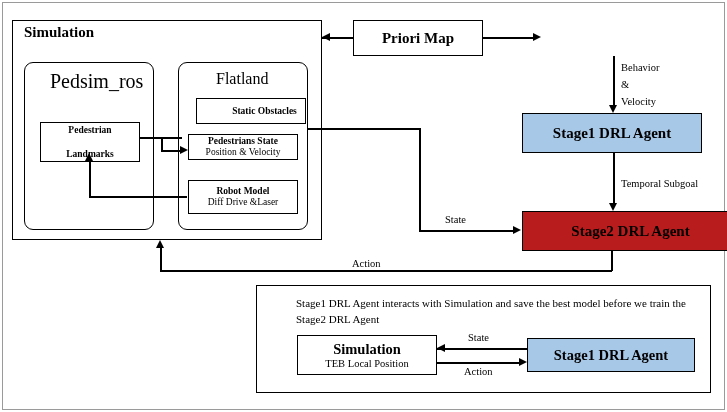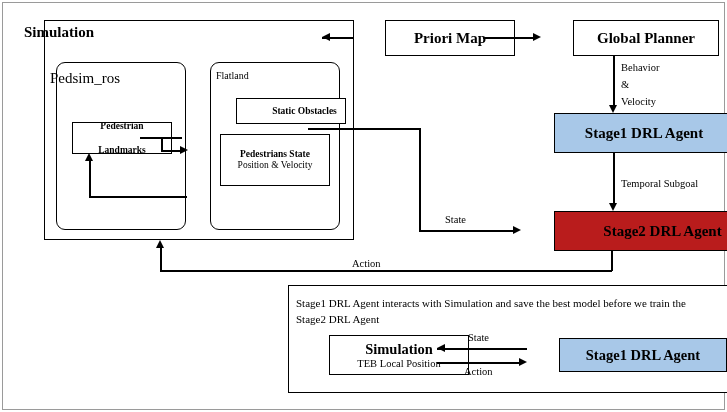"Priori Map" .box { margin-left: 32px -> none }
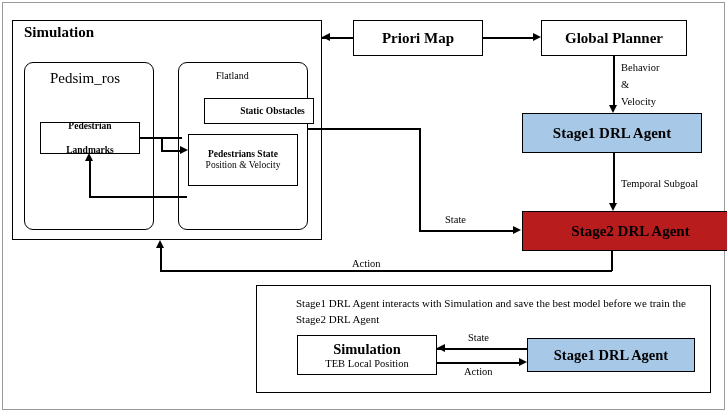"Global Planner" div.box { html: <div> <span>Global Planner</span> </div> -> none }
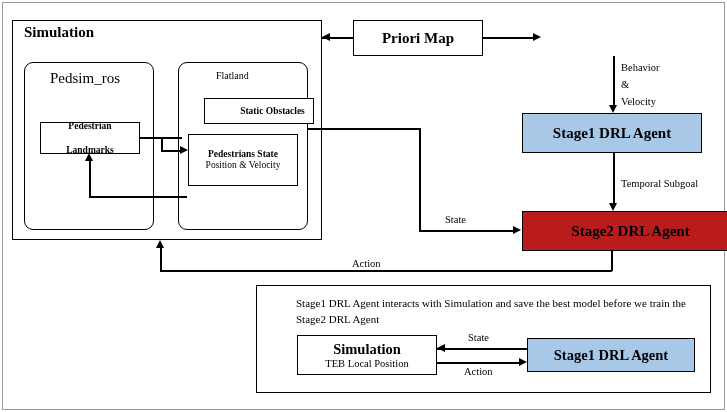"Pedsim_ros" #pedsim-title { font-size: 15px -> 20px }
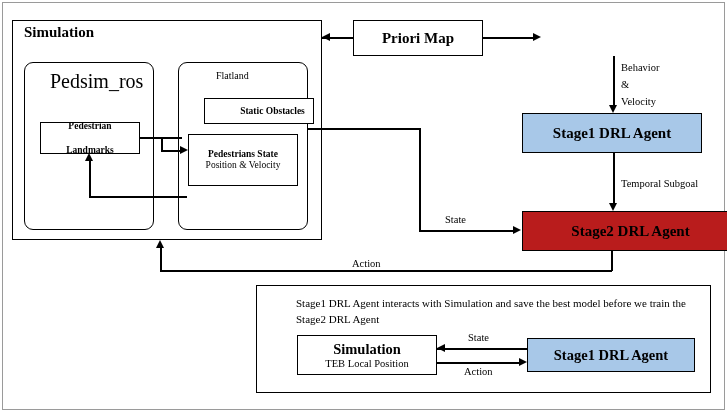"Flatland" #flatland-title { font-size: 10px -> 16px }
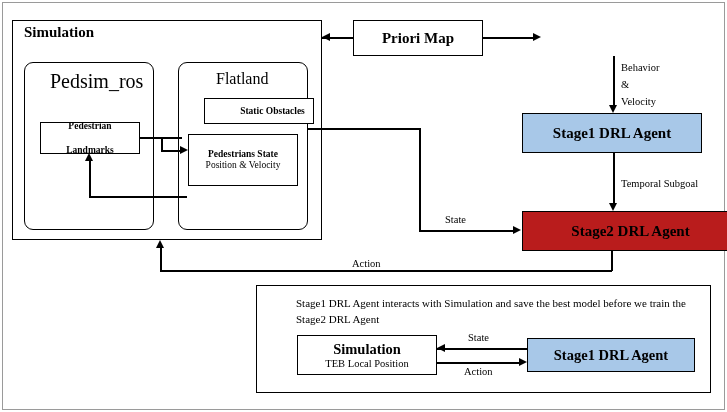"Static Obstacles" #static-obstacles { left: 204px -> 196px }
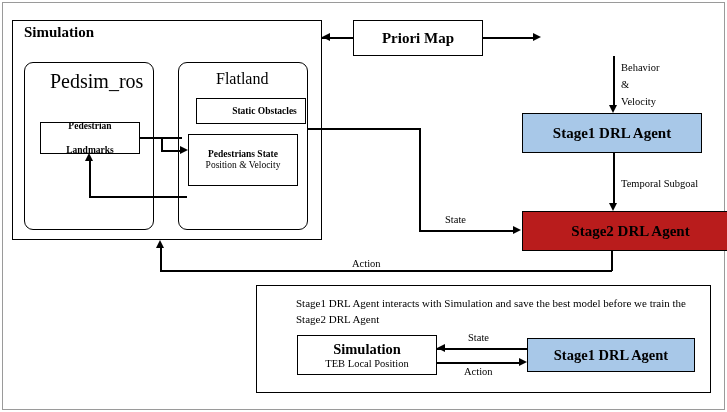"Pedestrian" #pedestrian-behavior { height: 32px -> 40px }
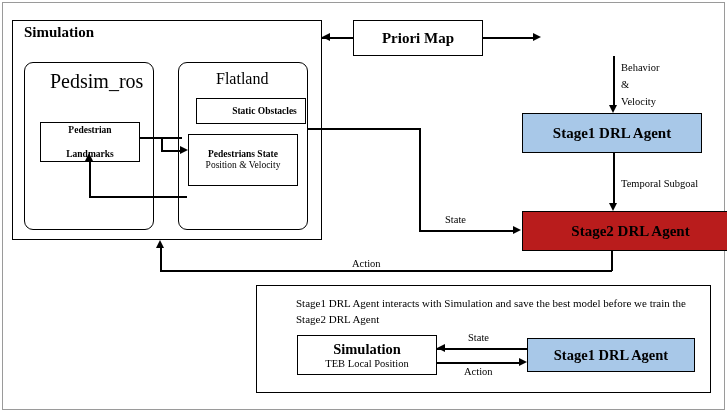"Pedestrians State" #pedestrians-state { height: 52px -> 26px }
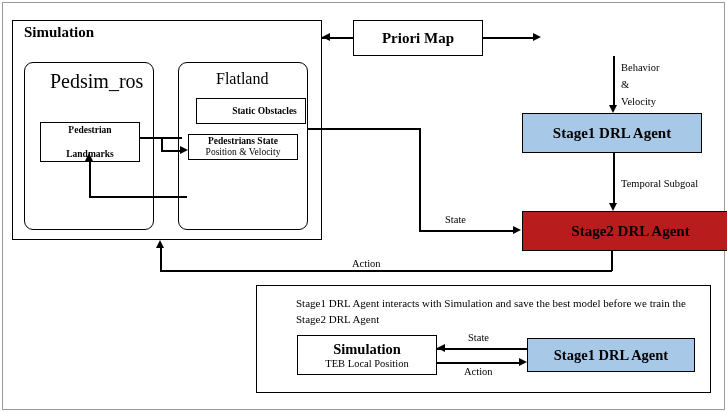"Robot Model" div.box { html: none -> <div> <span>Robot Model</span> <span>Diff Drive &amp;Laser</span> </div> }
